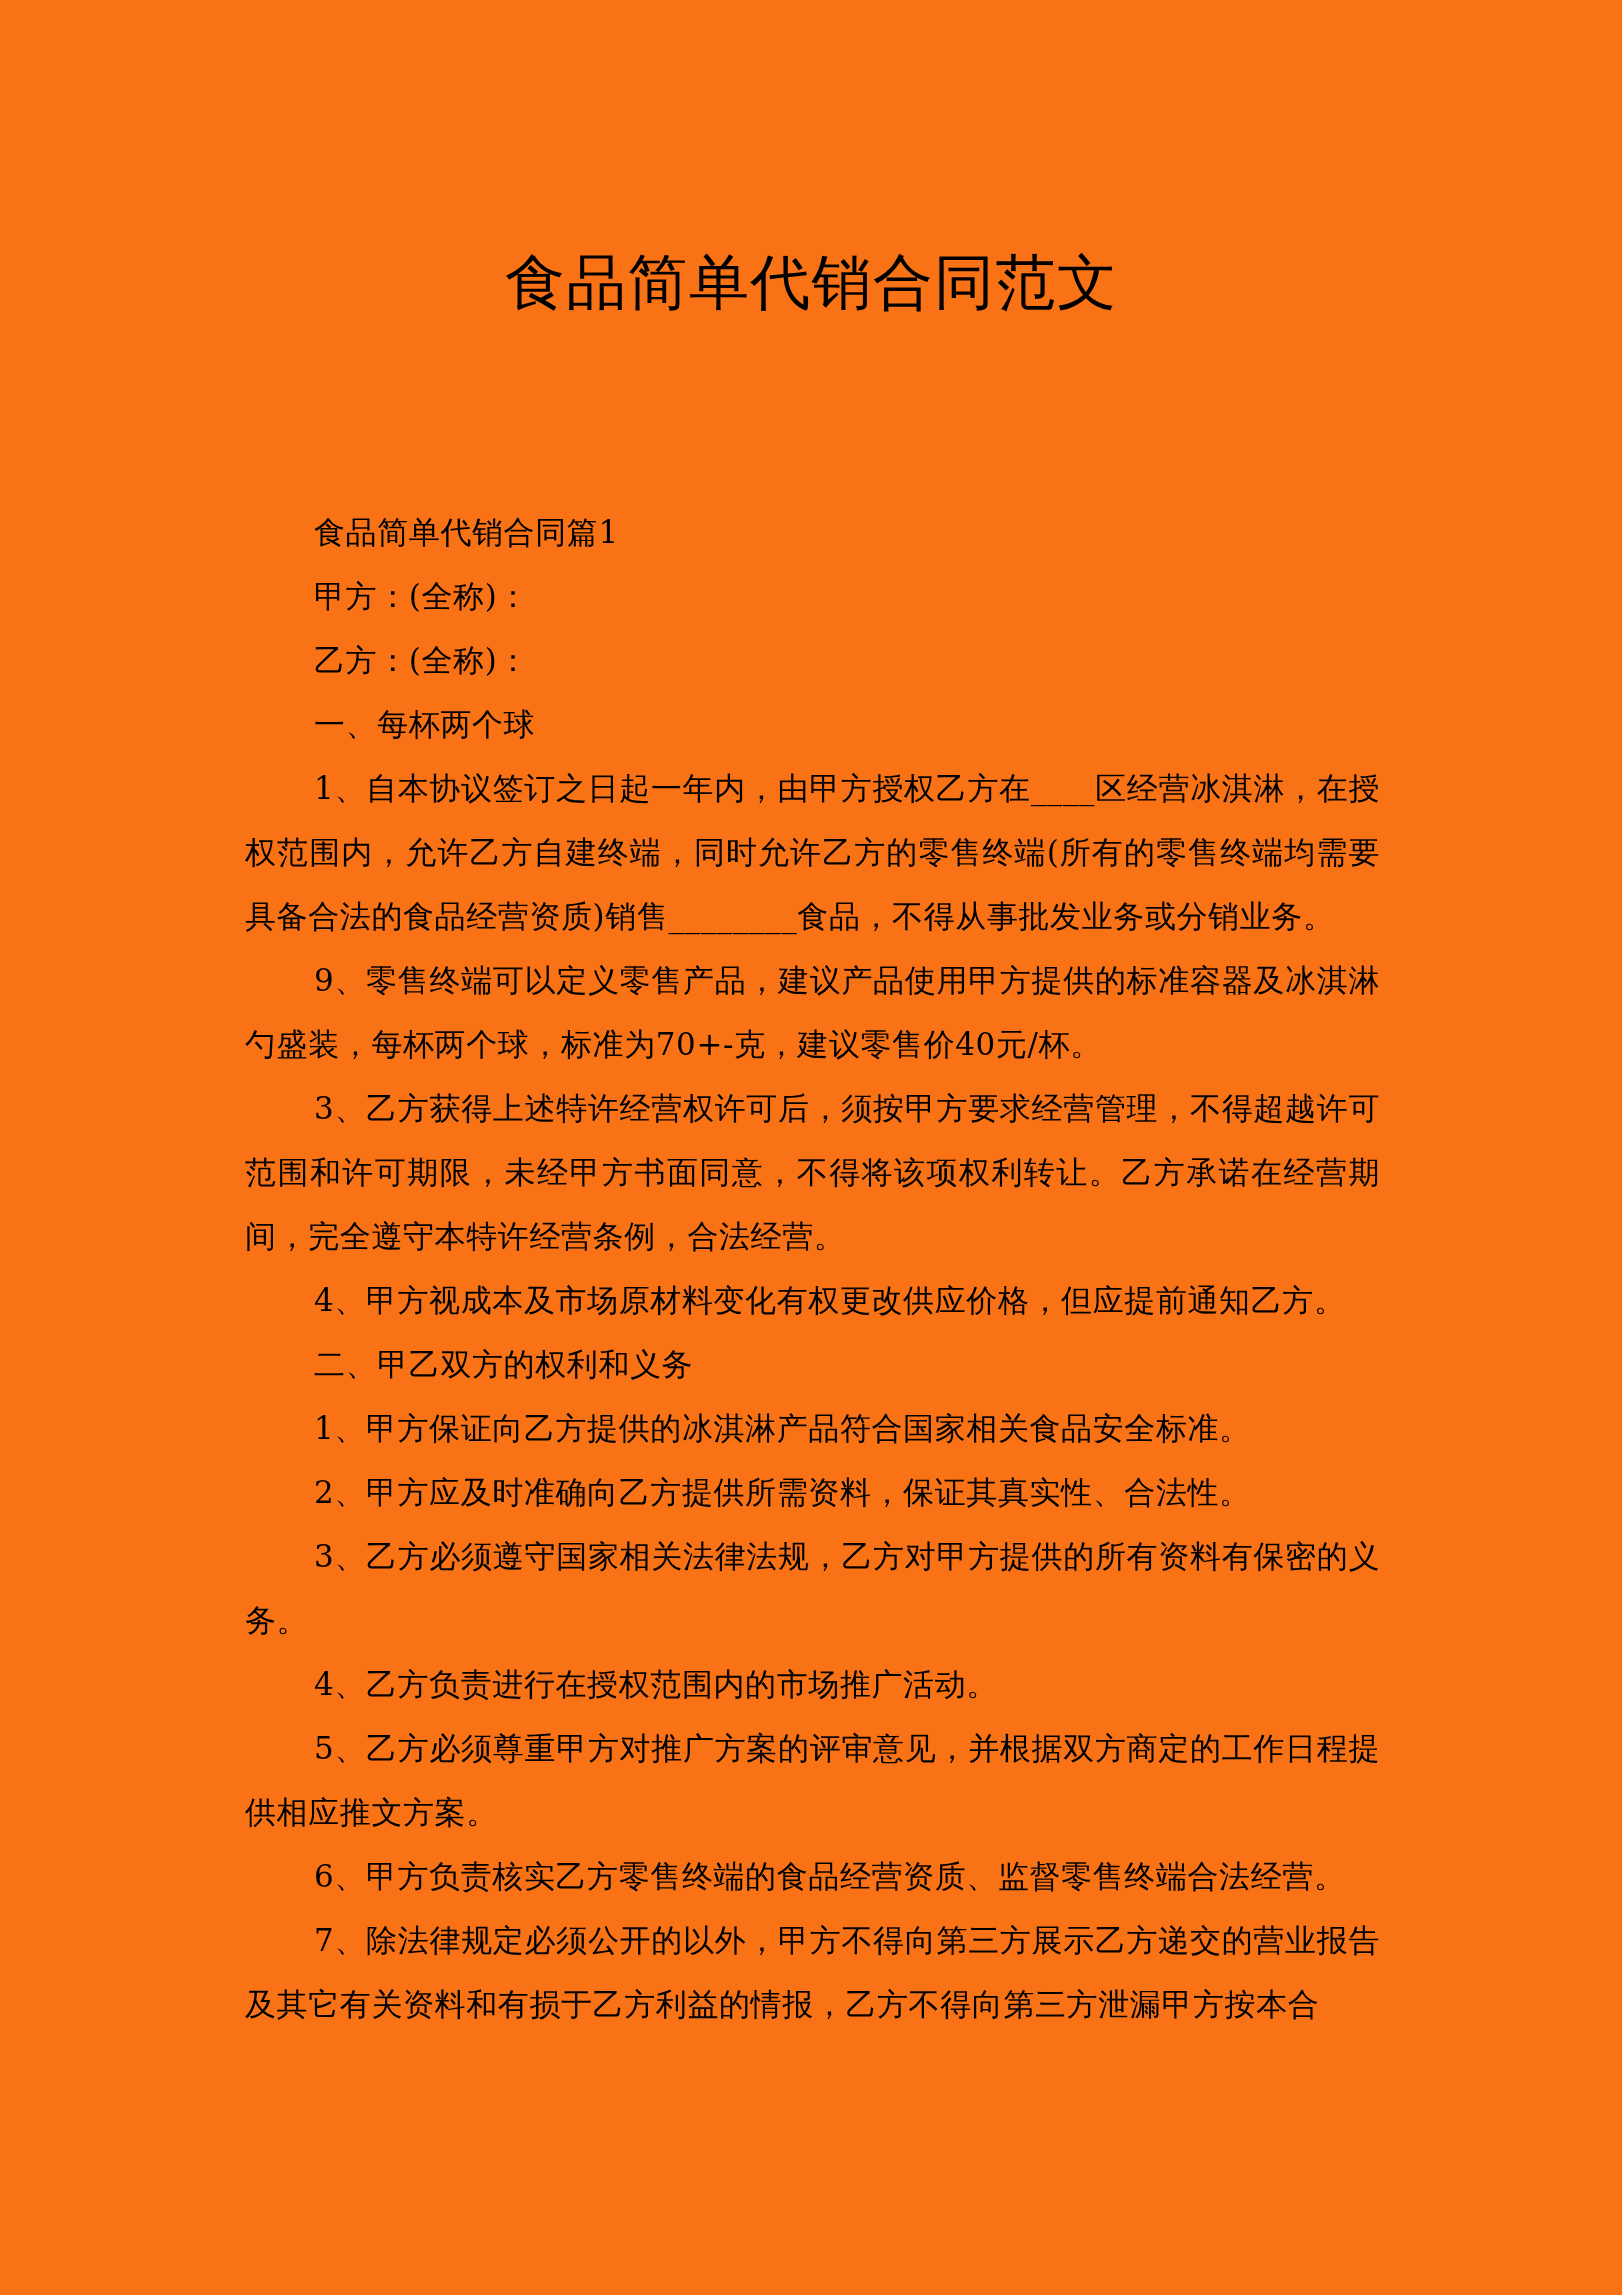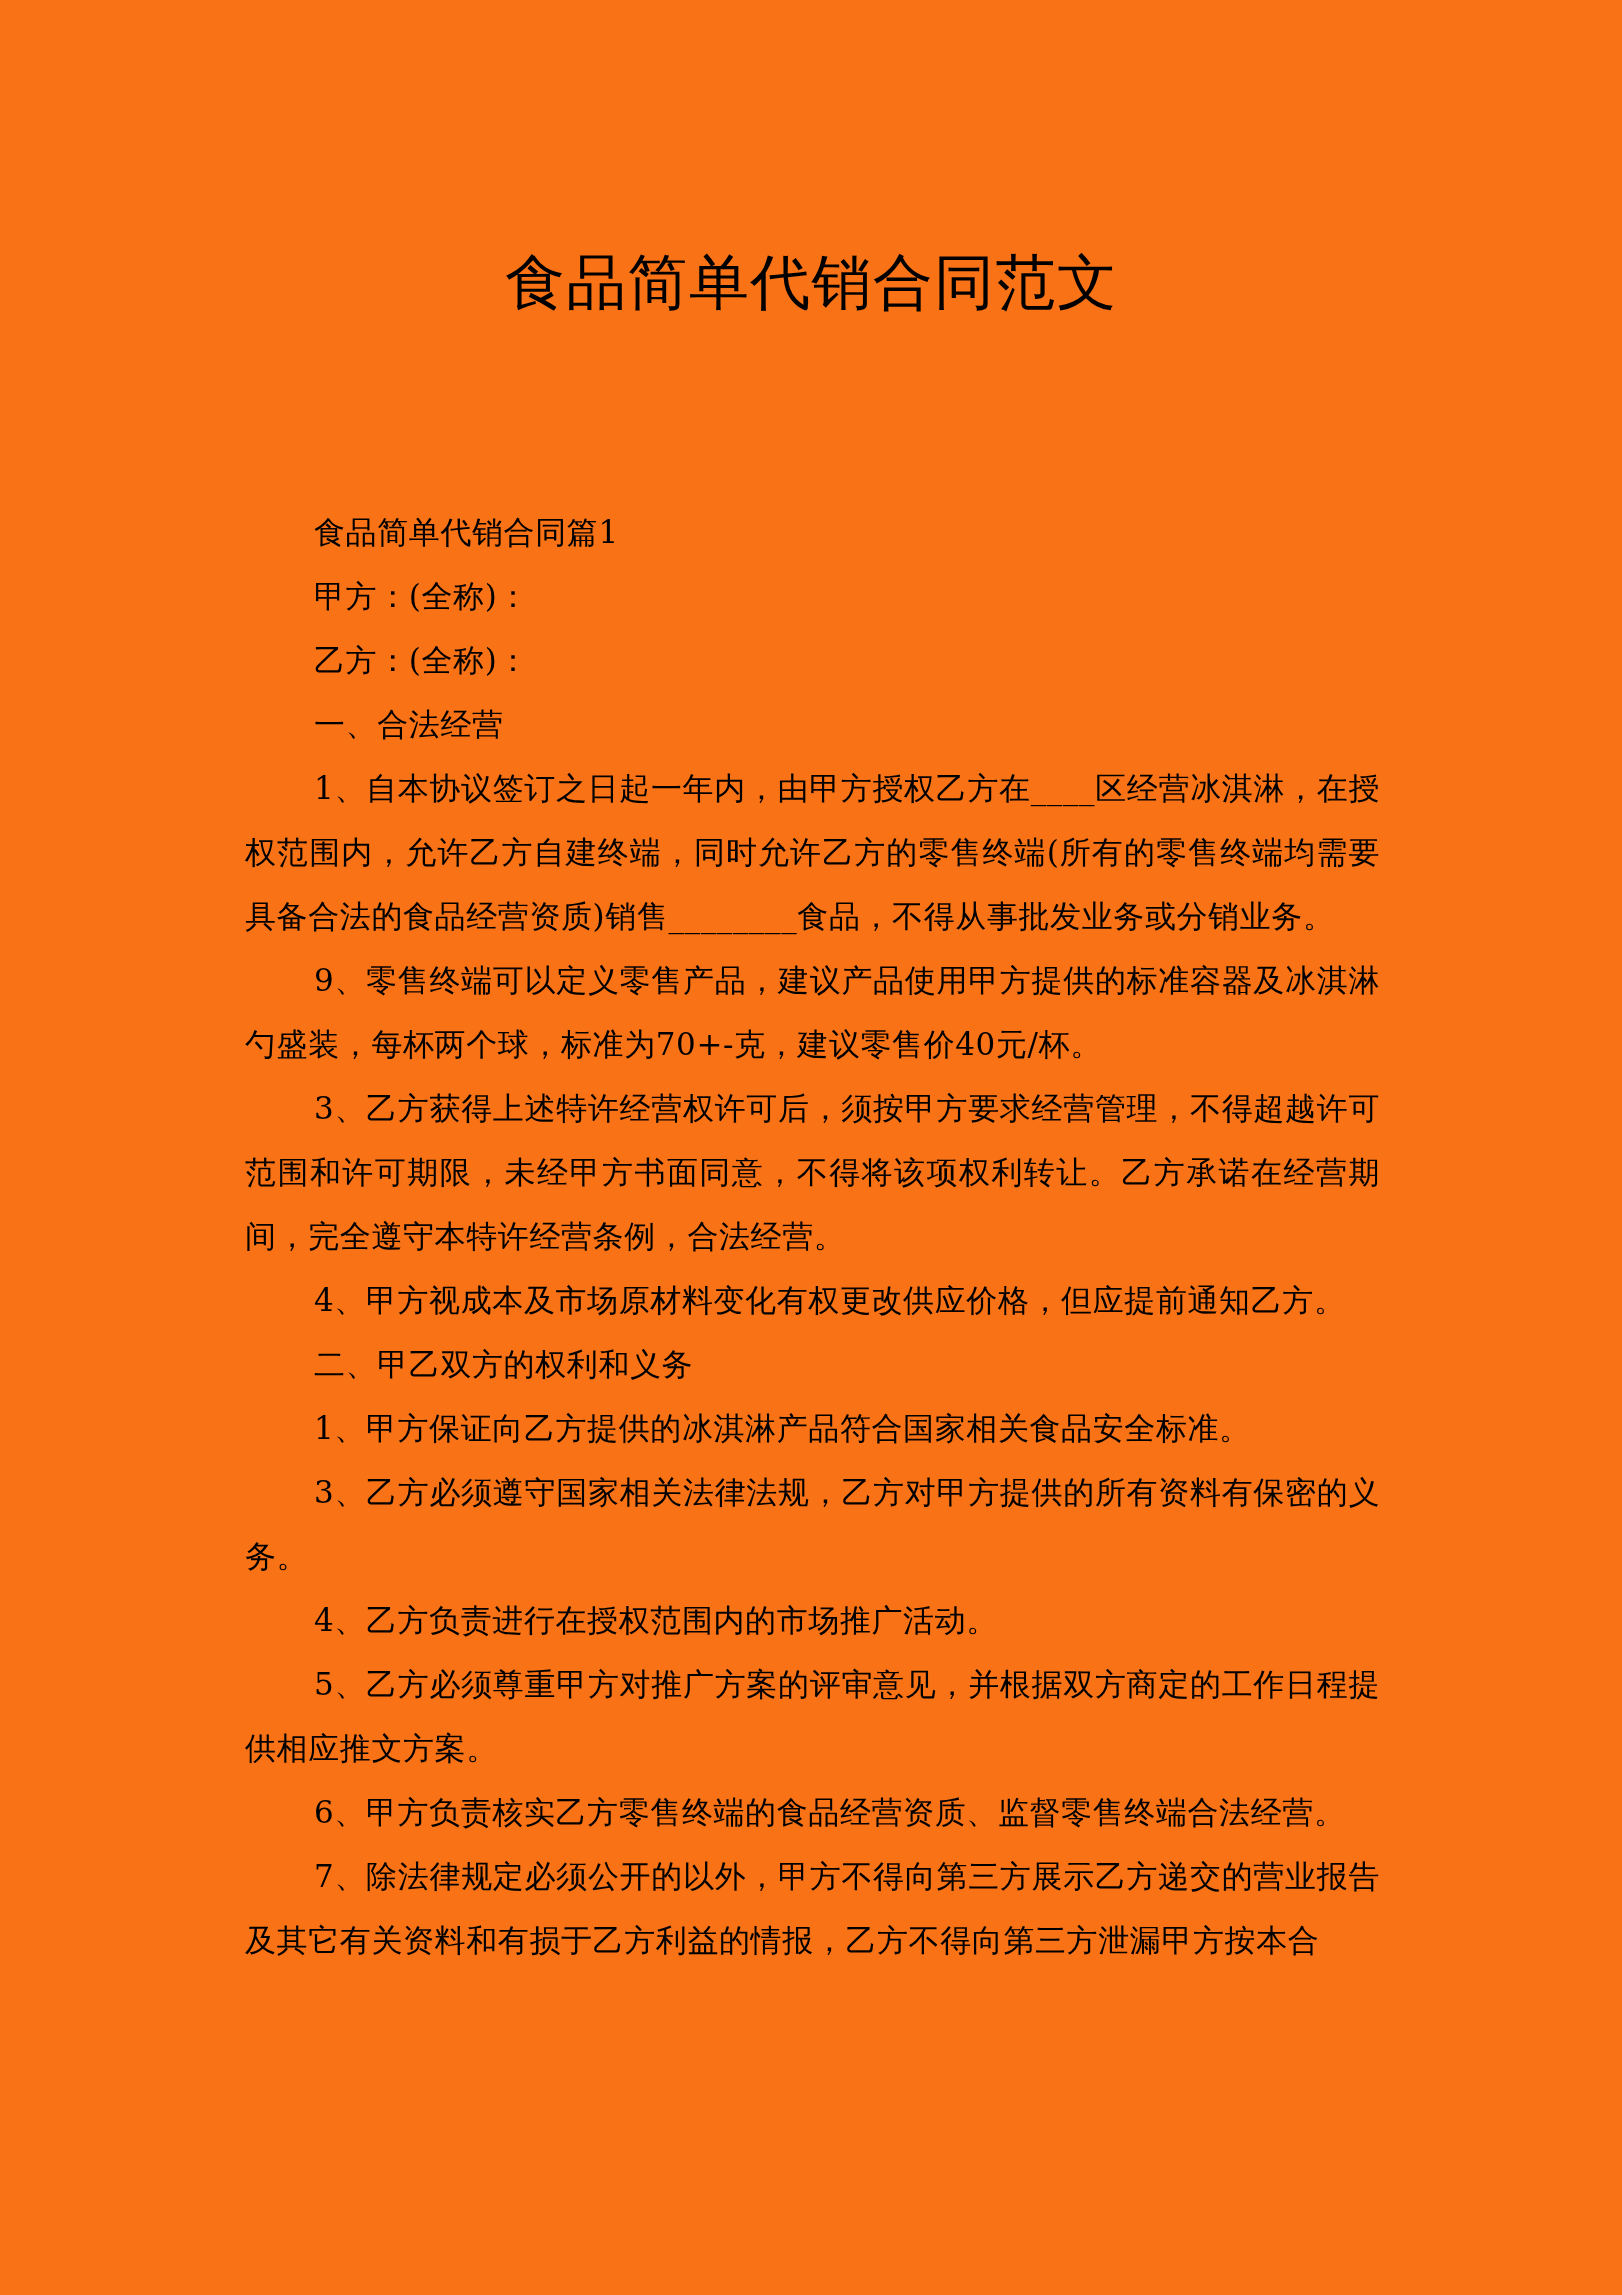"一、合法经营" p { text: 合法经营 -> 每杯两个球 }
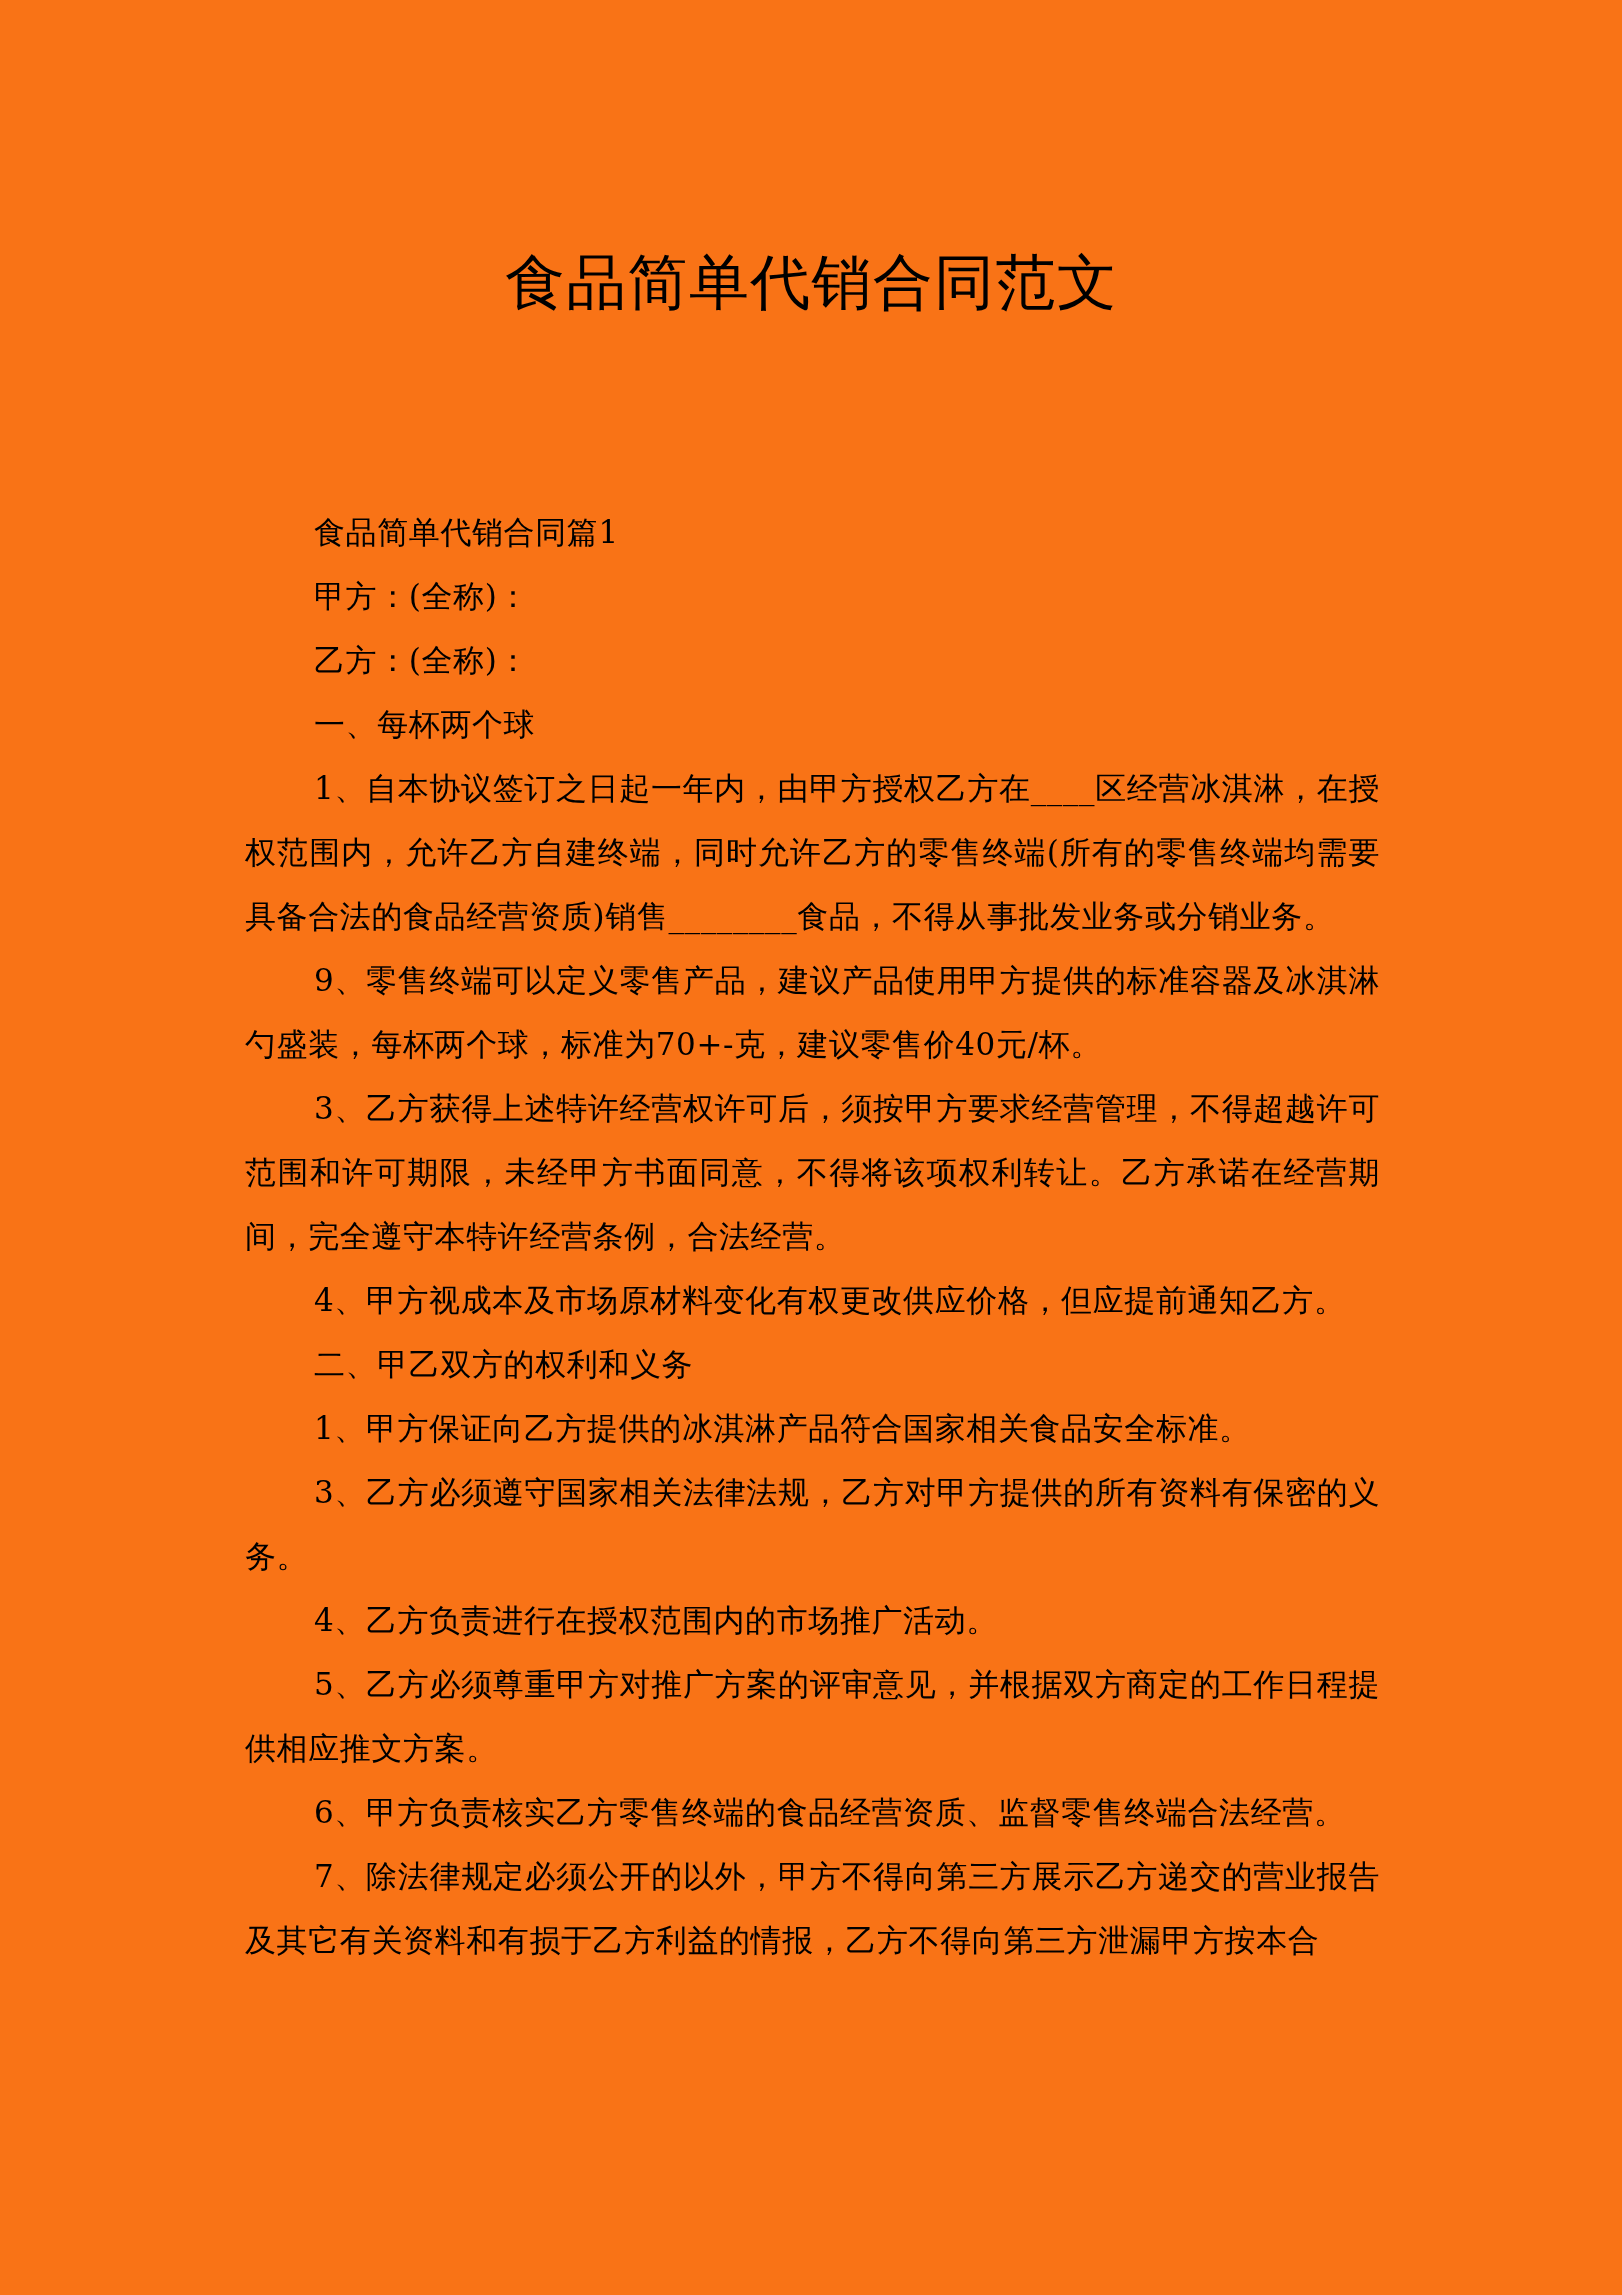"2、甲方应及时准确向乙方提供所需资料，保证其真实性、合法性。" p { html: none -> <p>2、甲方应及时准确向乙方提供所需资料，保证其真实性、合法性。</p> }
